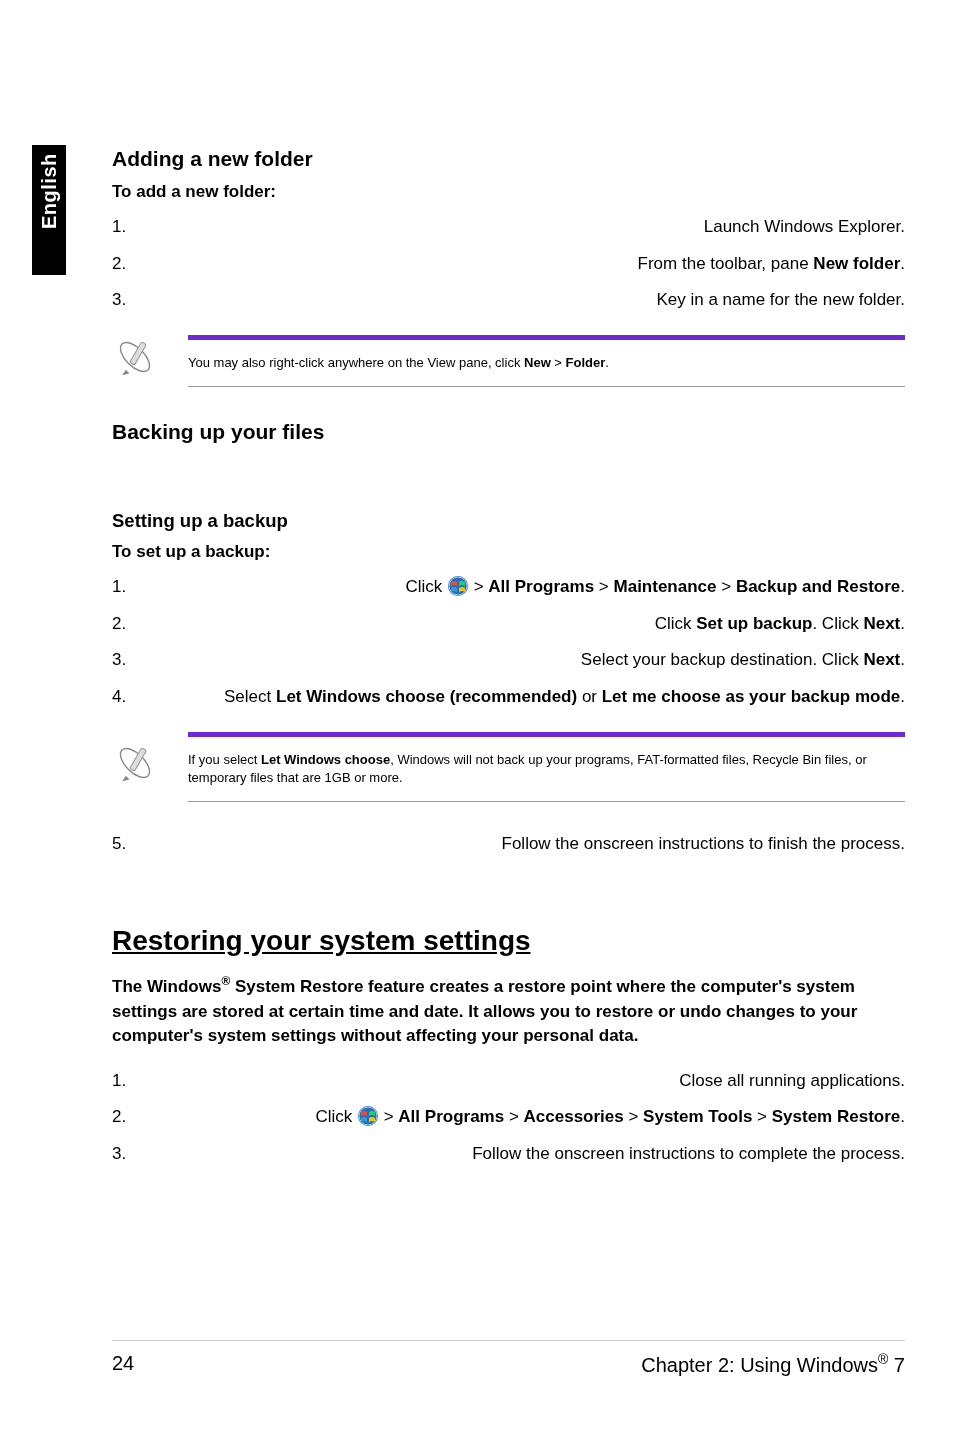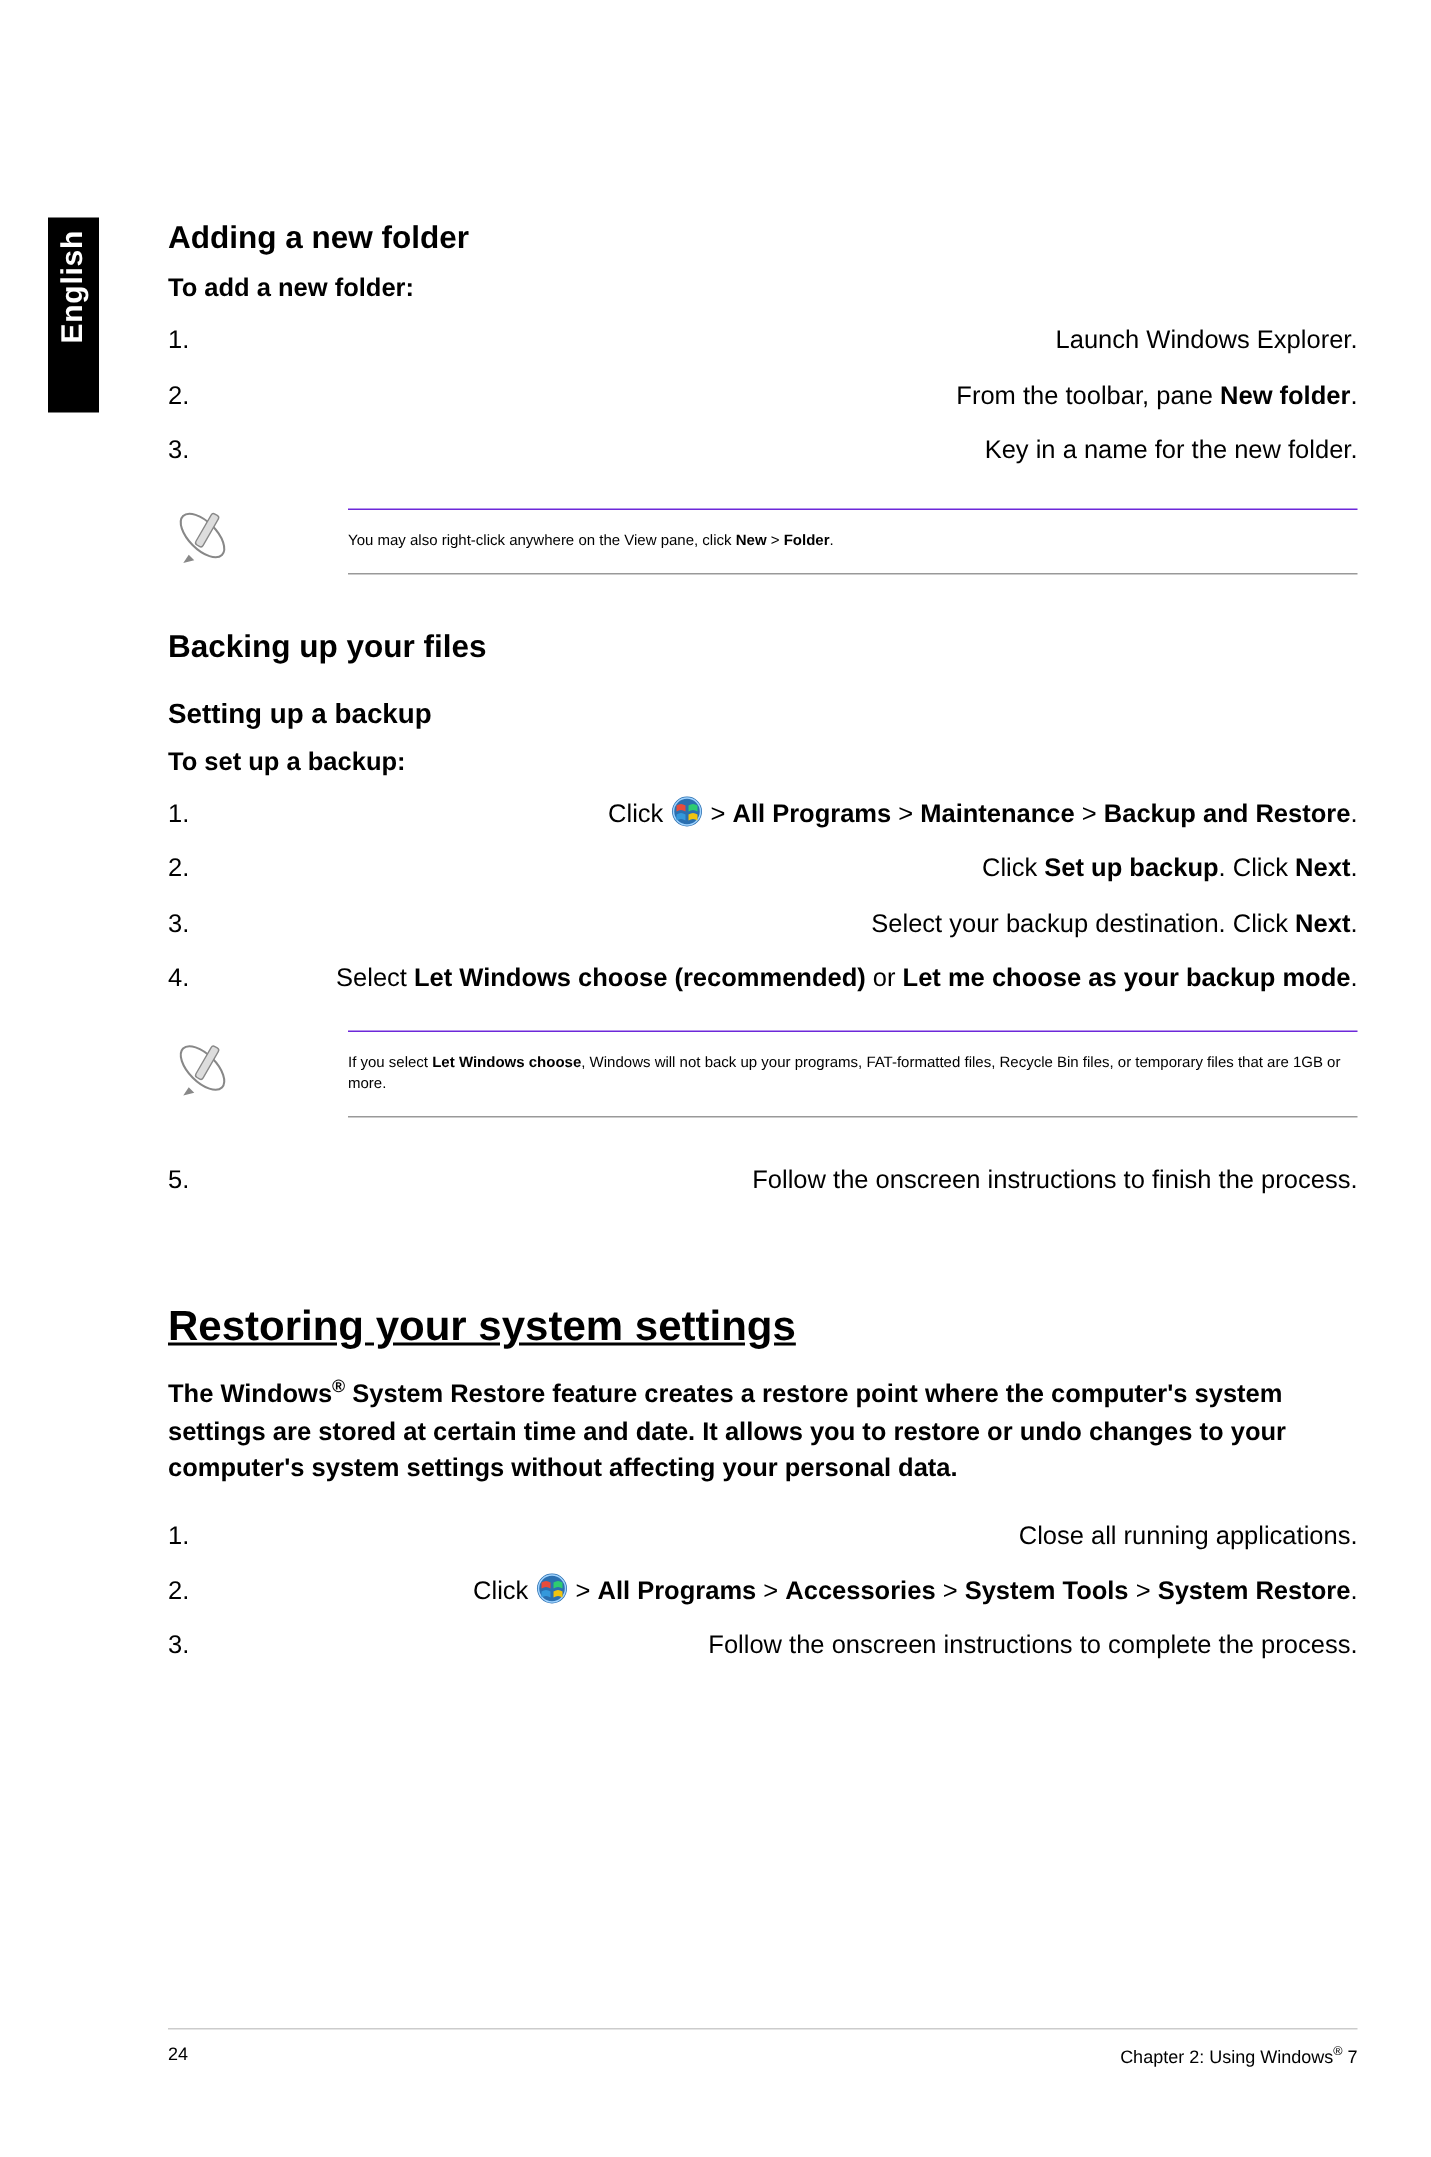"You may also right-click anywhere" .note-block .text-col { border-top: 1px solid #6d28d9 -> 5px solid #6d28d9; font-size: 10px -> 13px; margin-left: 44px -> none }
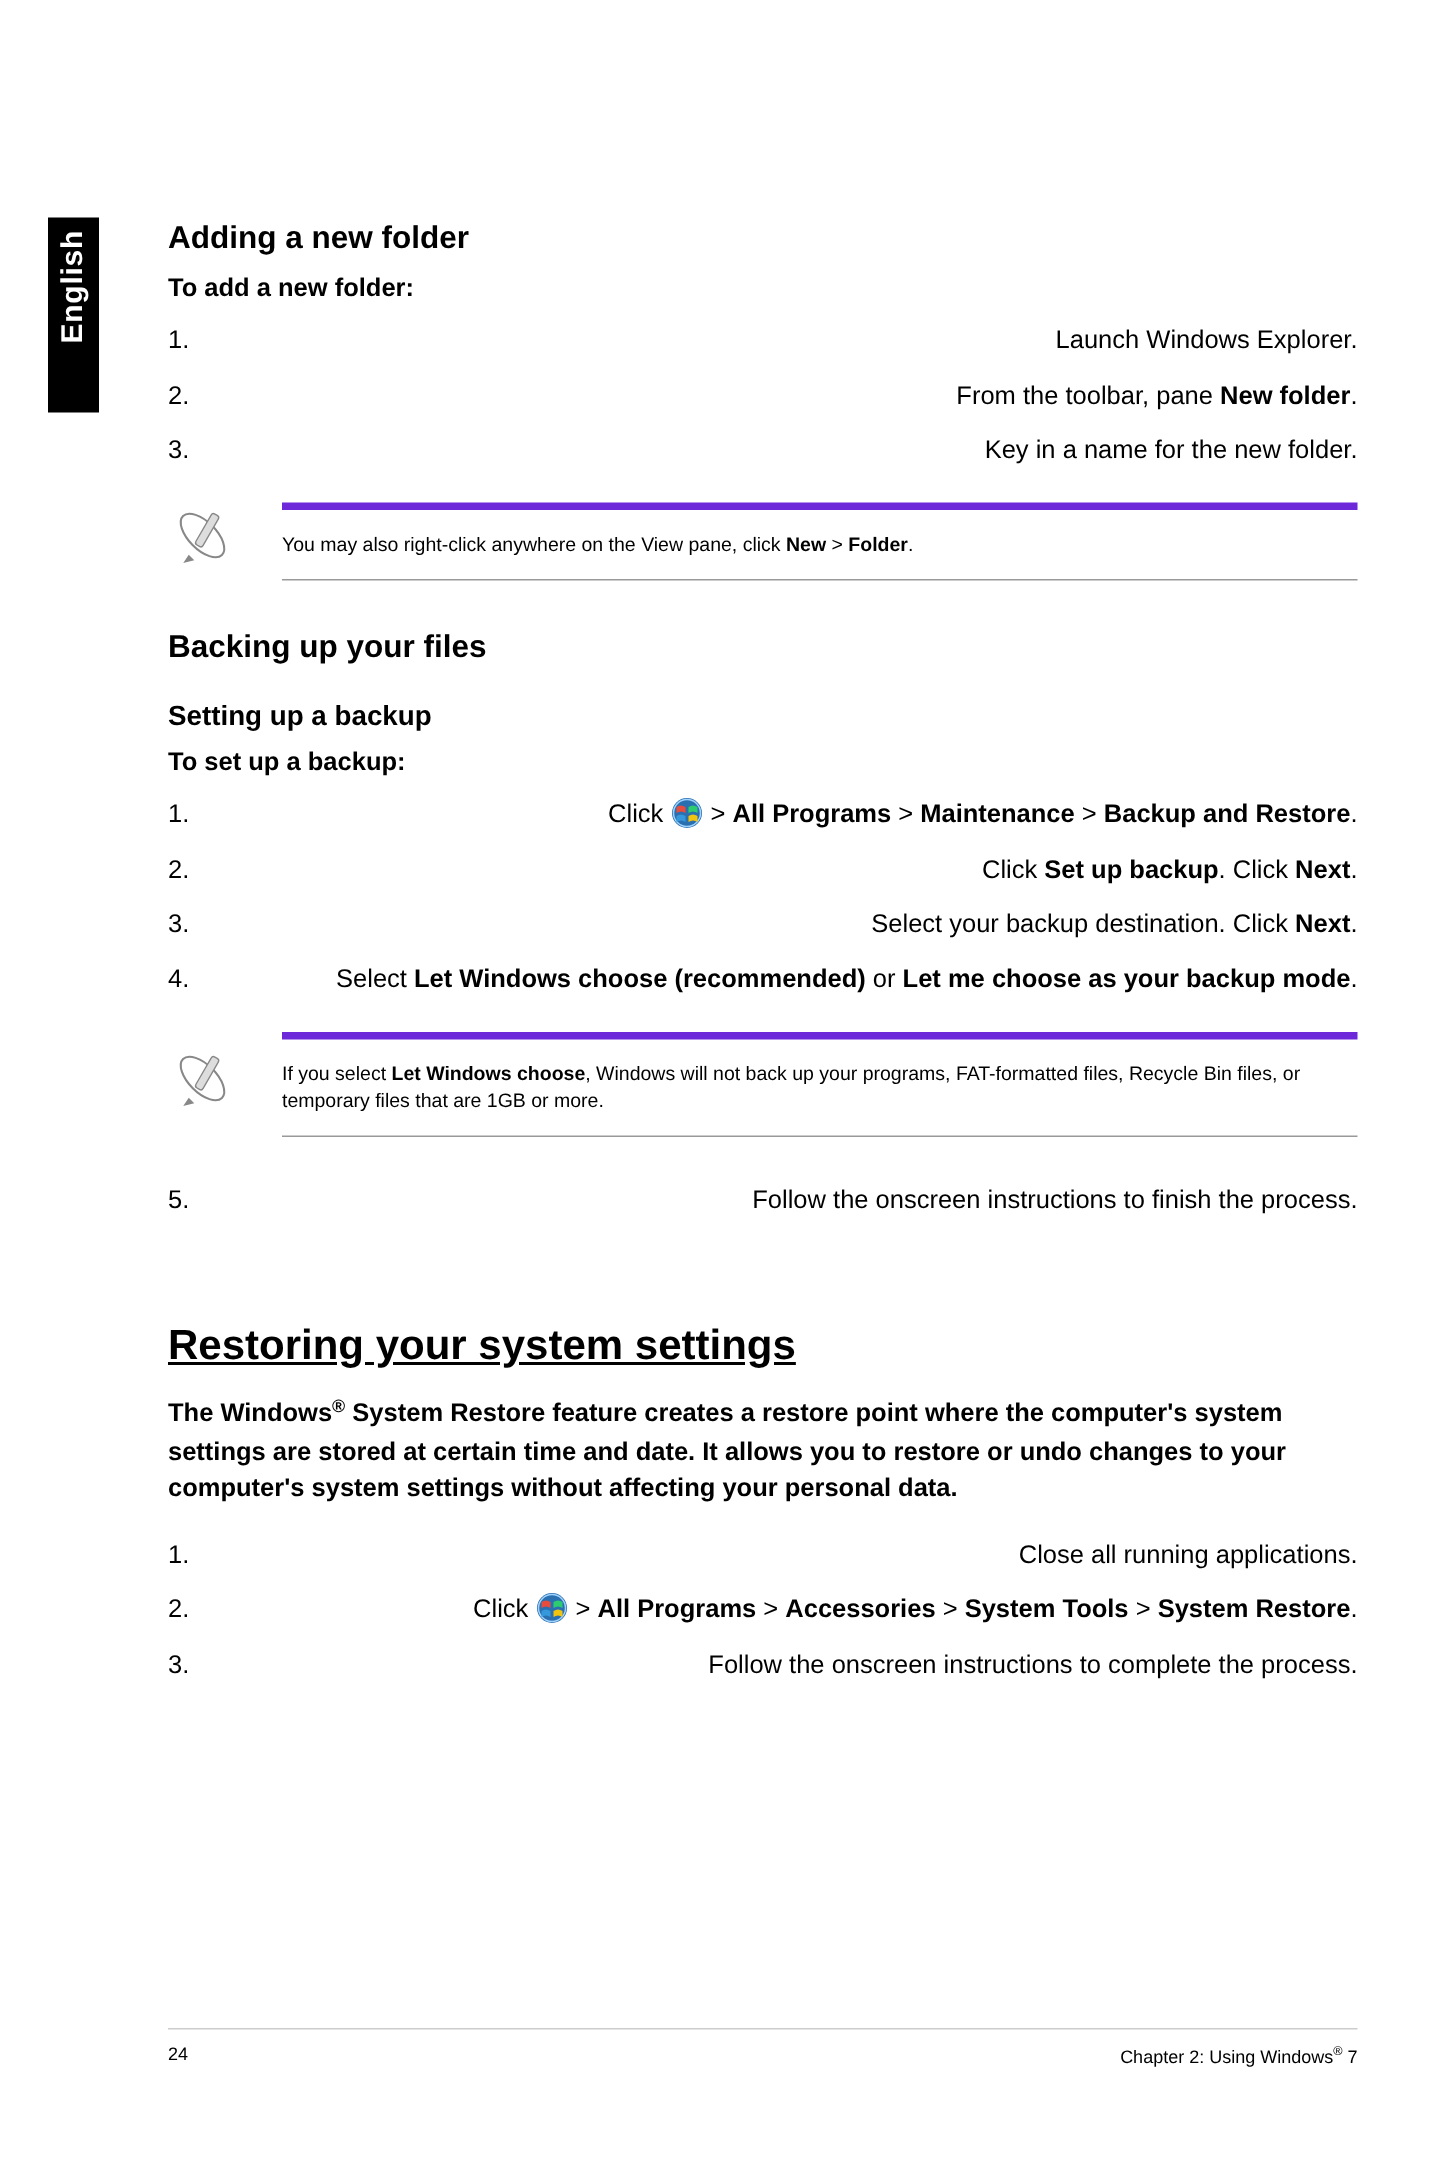"Setting up a backup" .h3 { margin-top: none -> 44px }
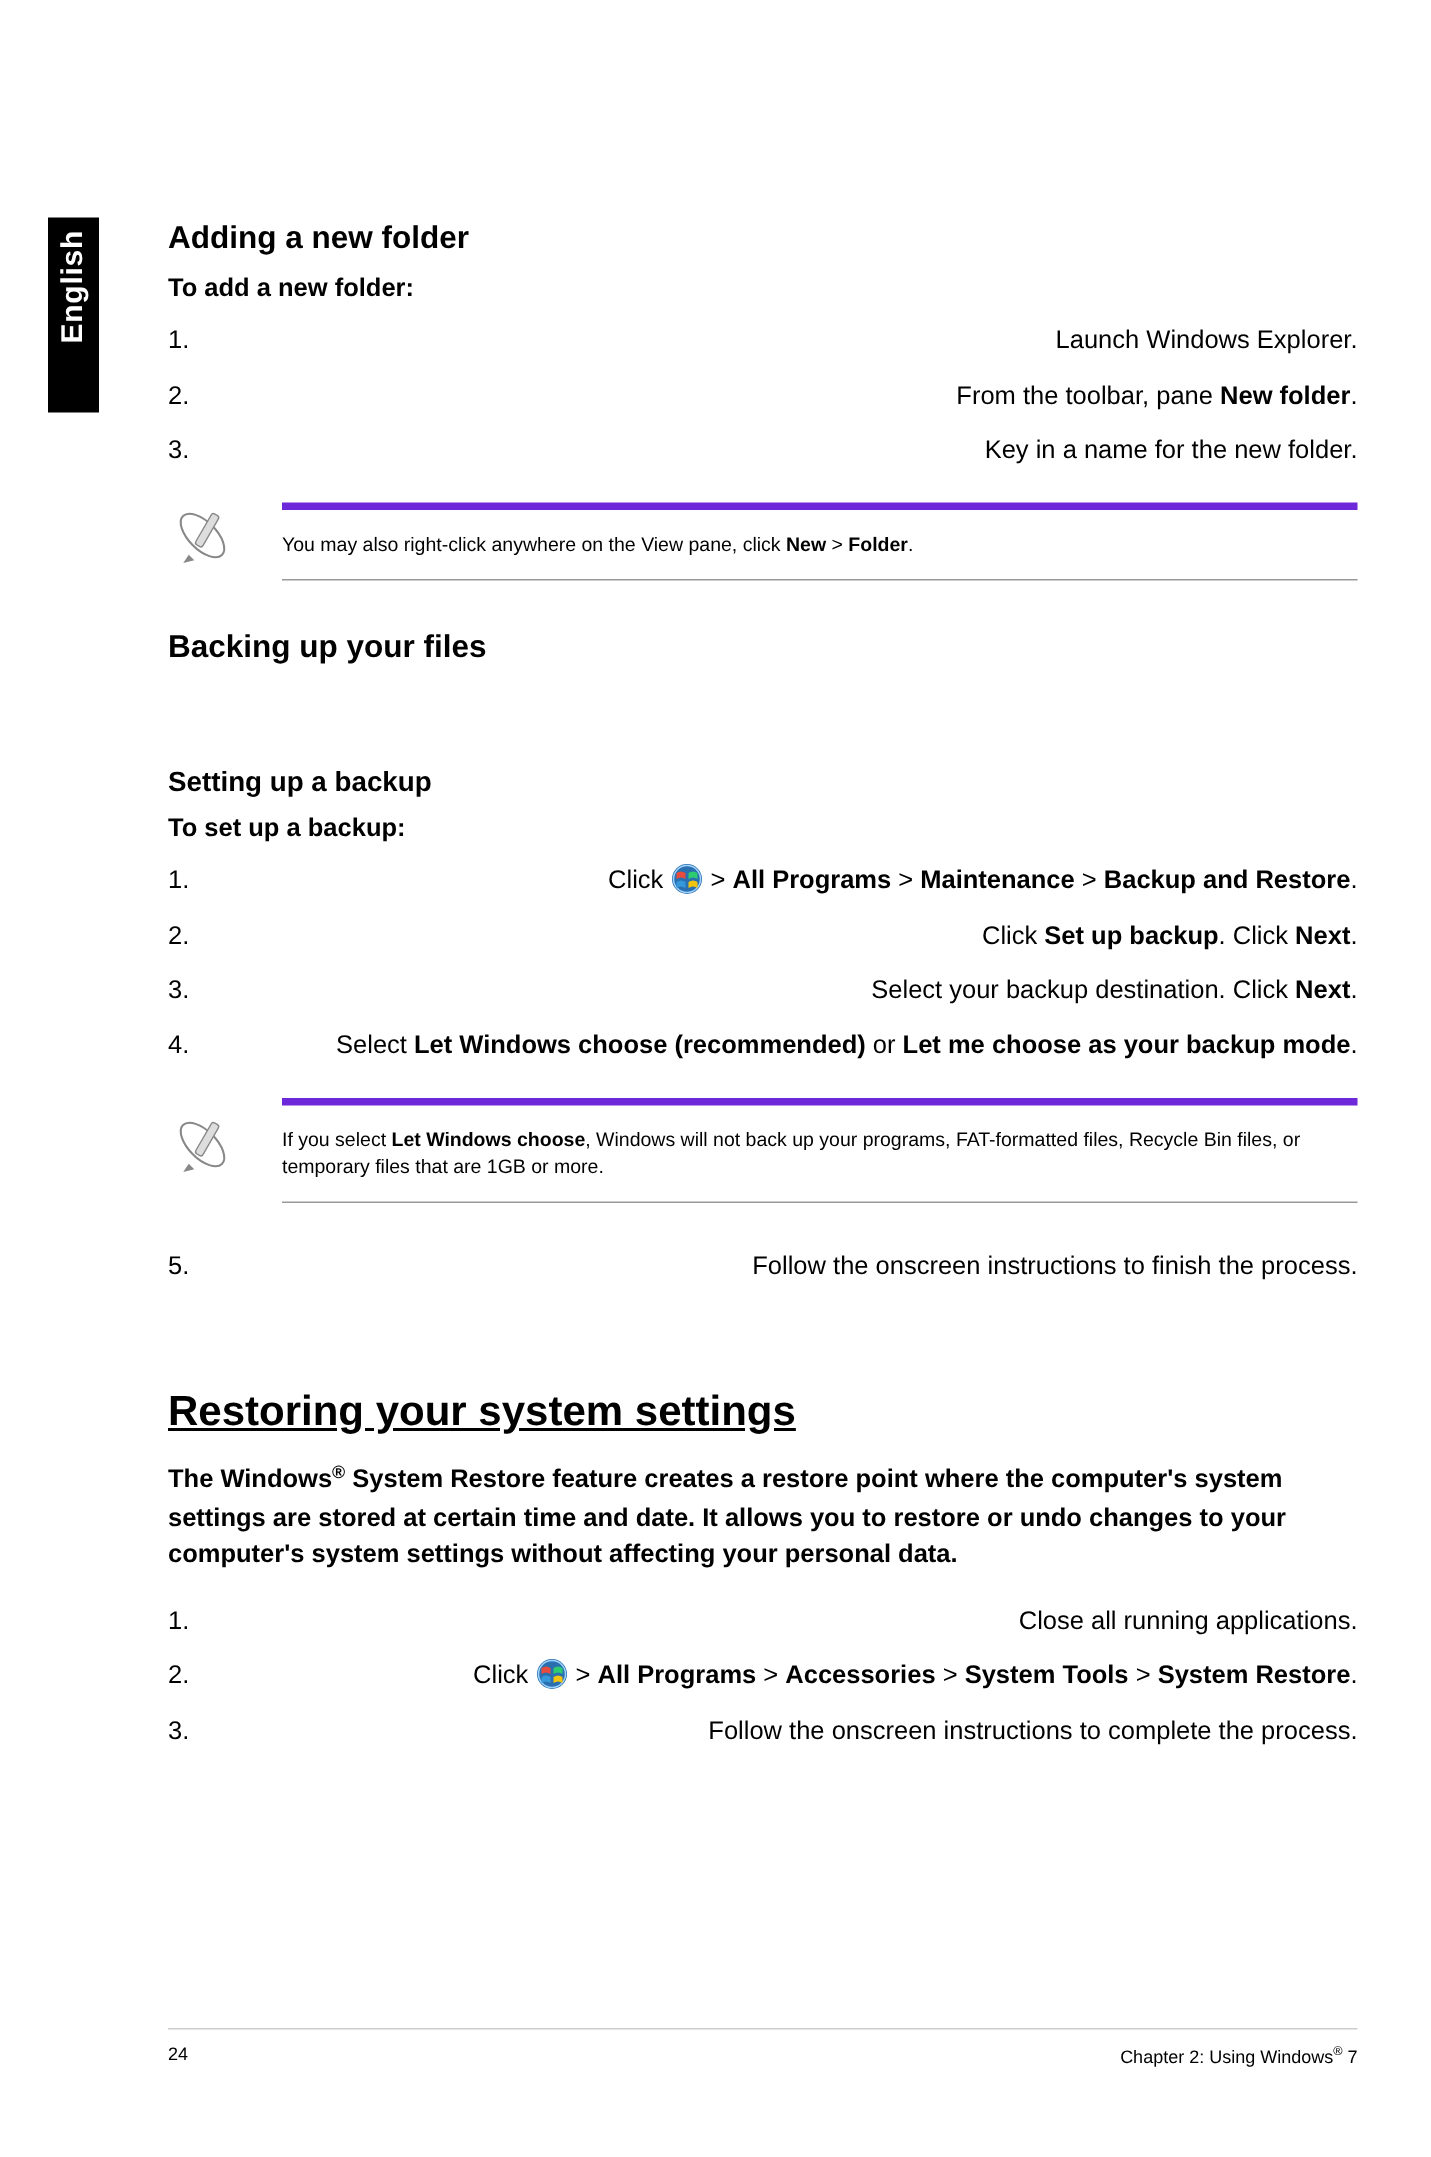"24" .footer { font-size: 12px -> 20px }
